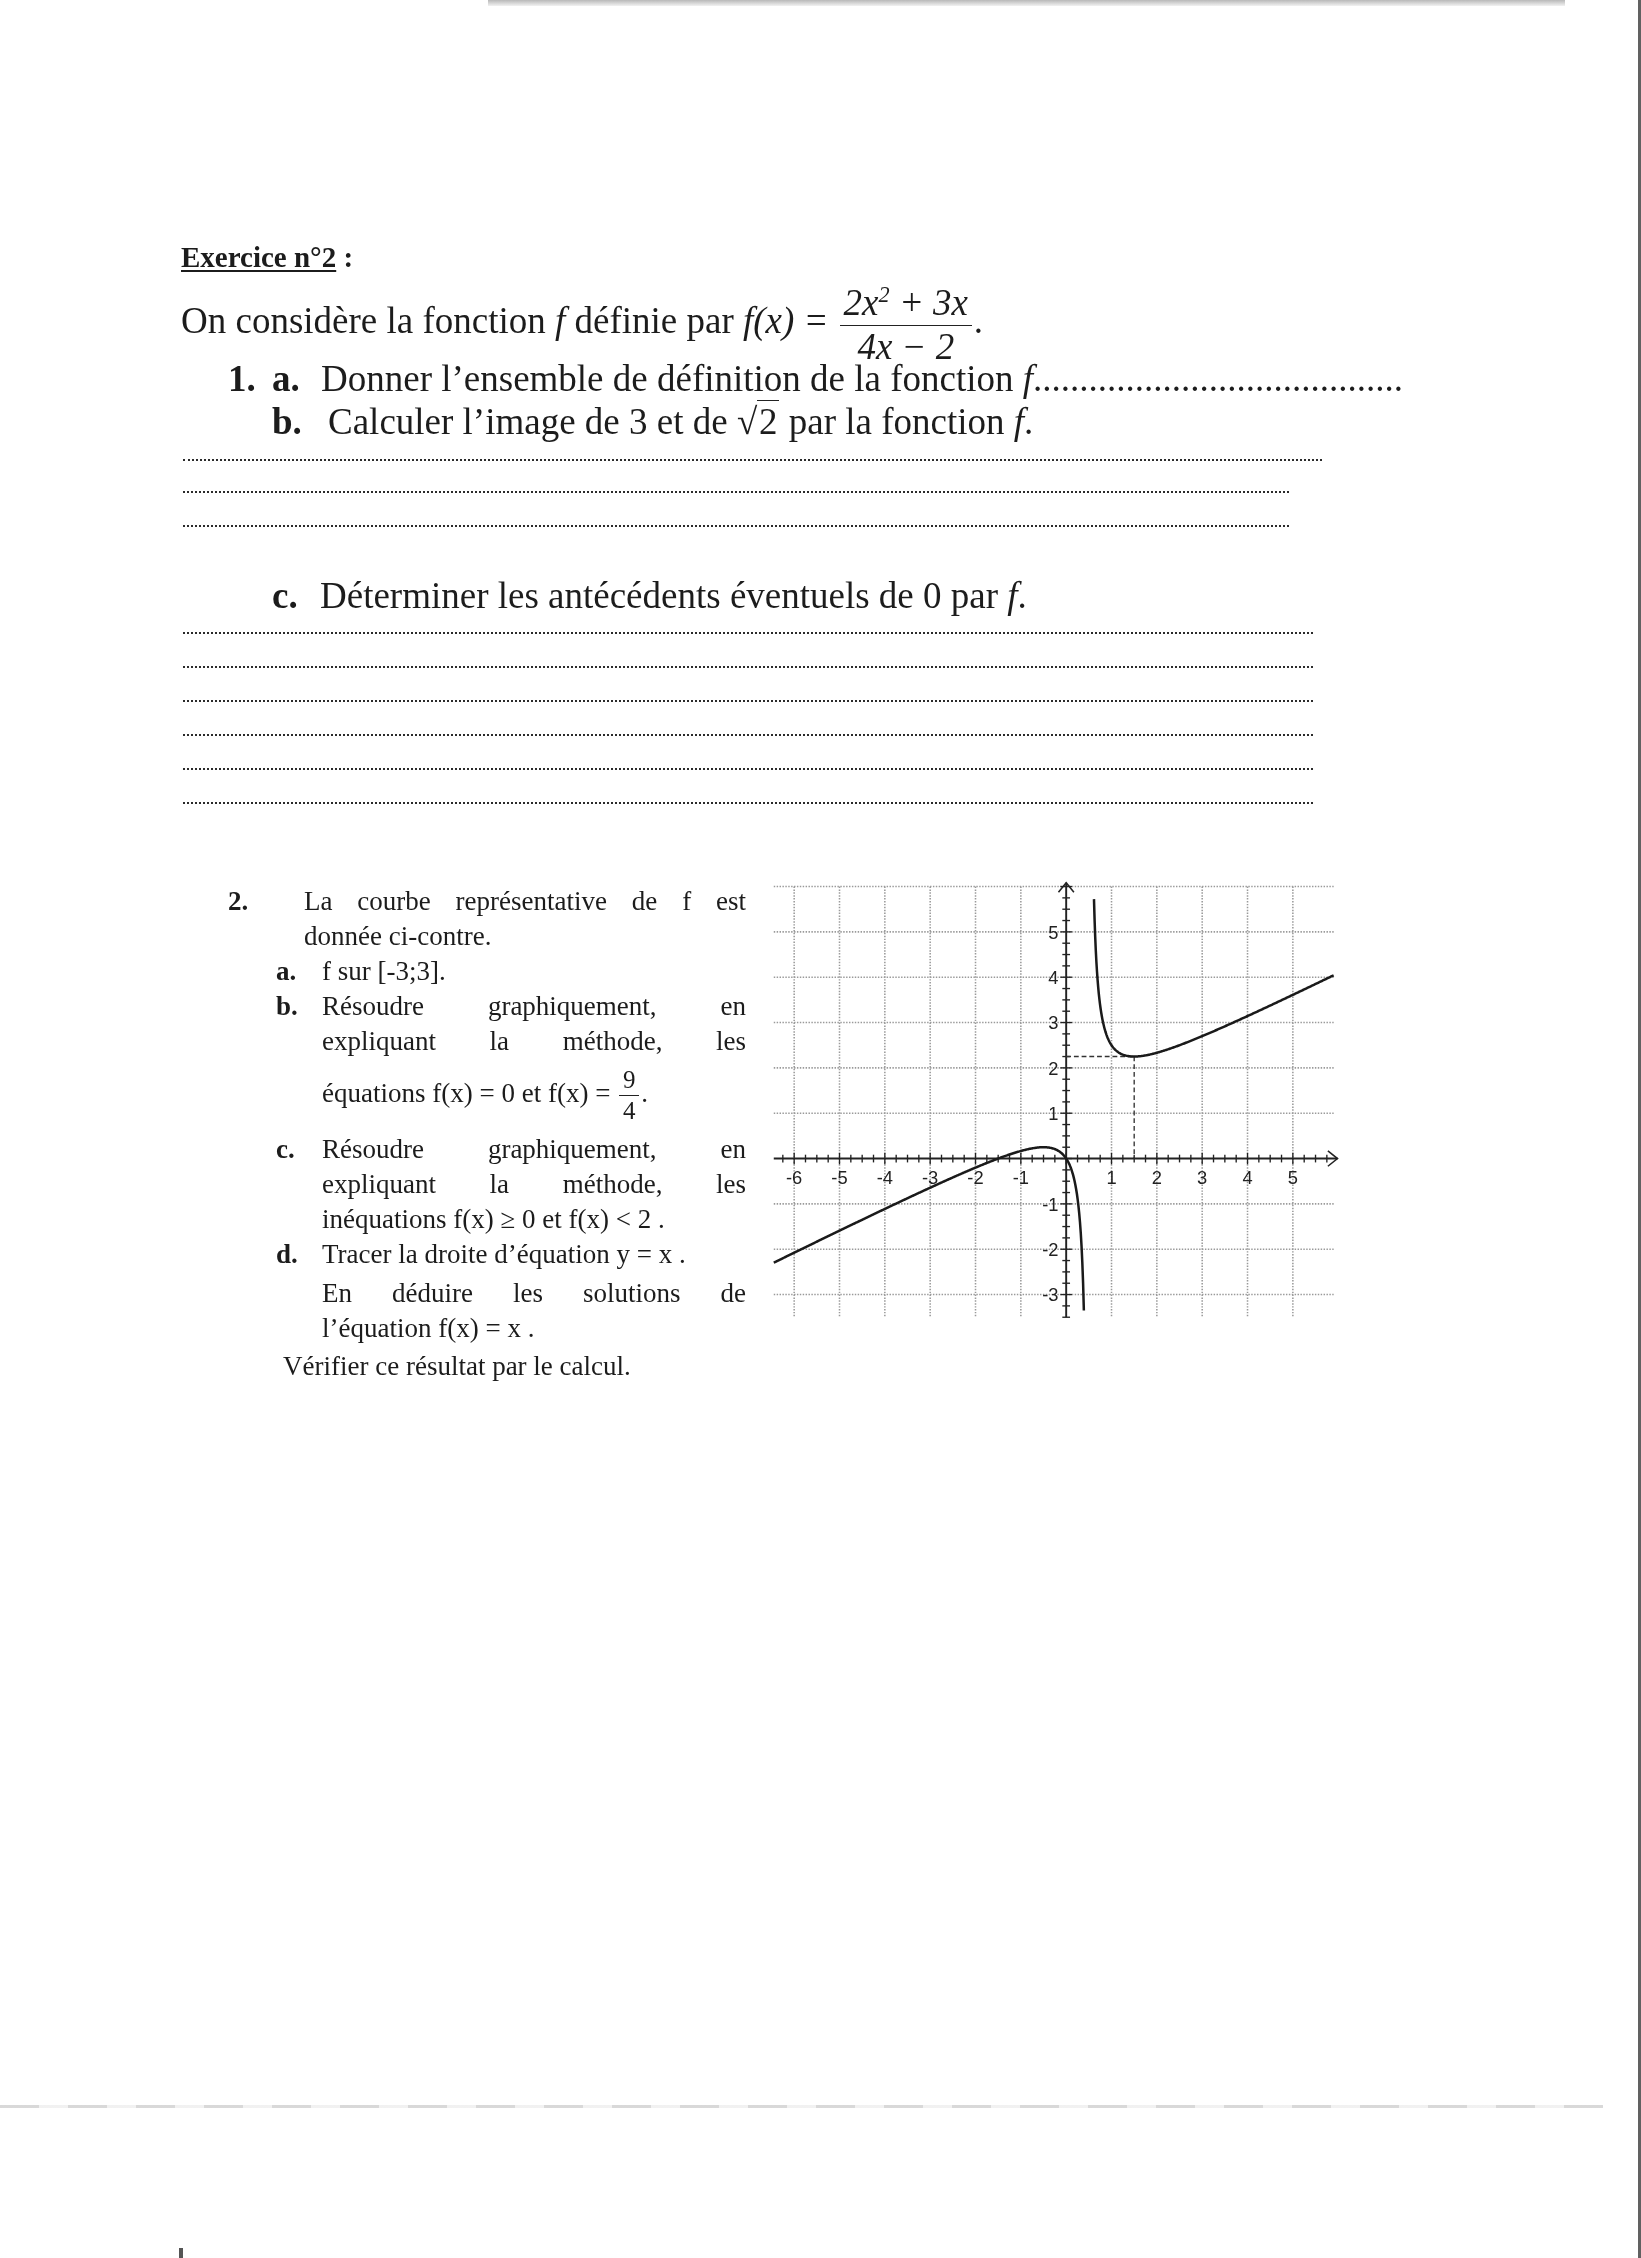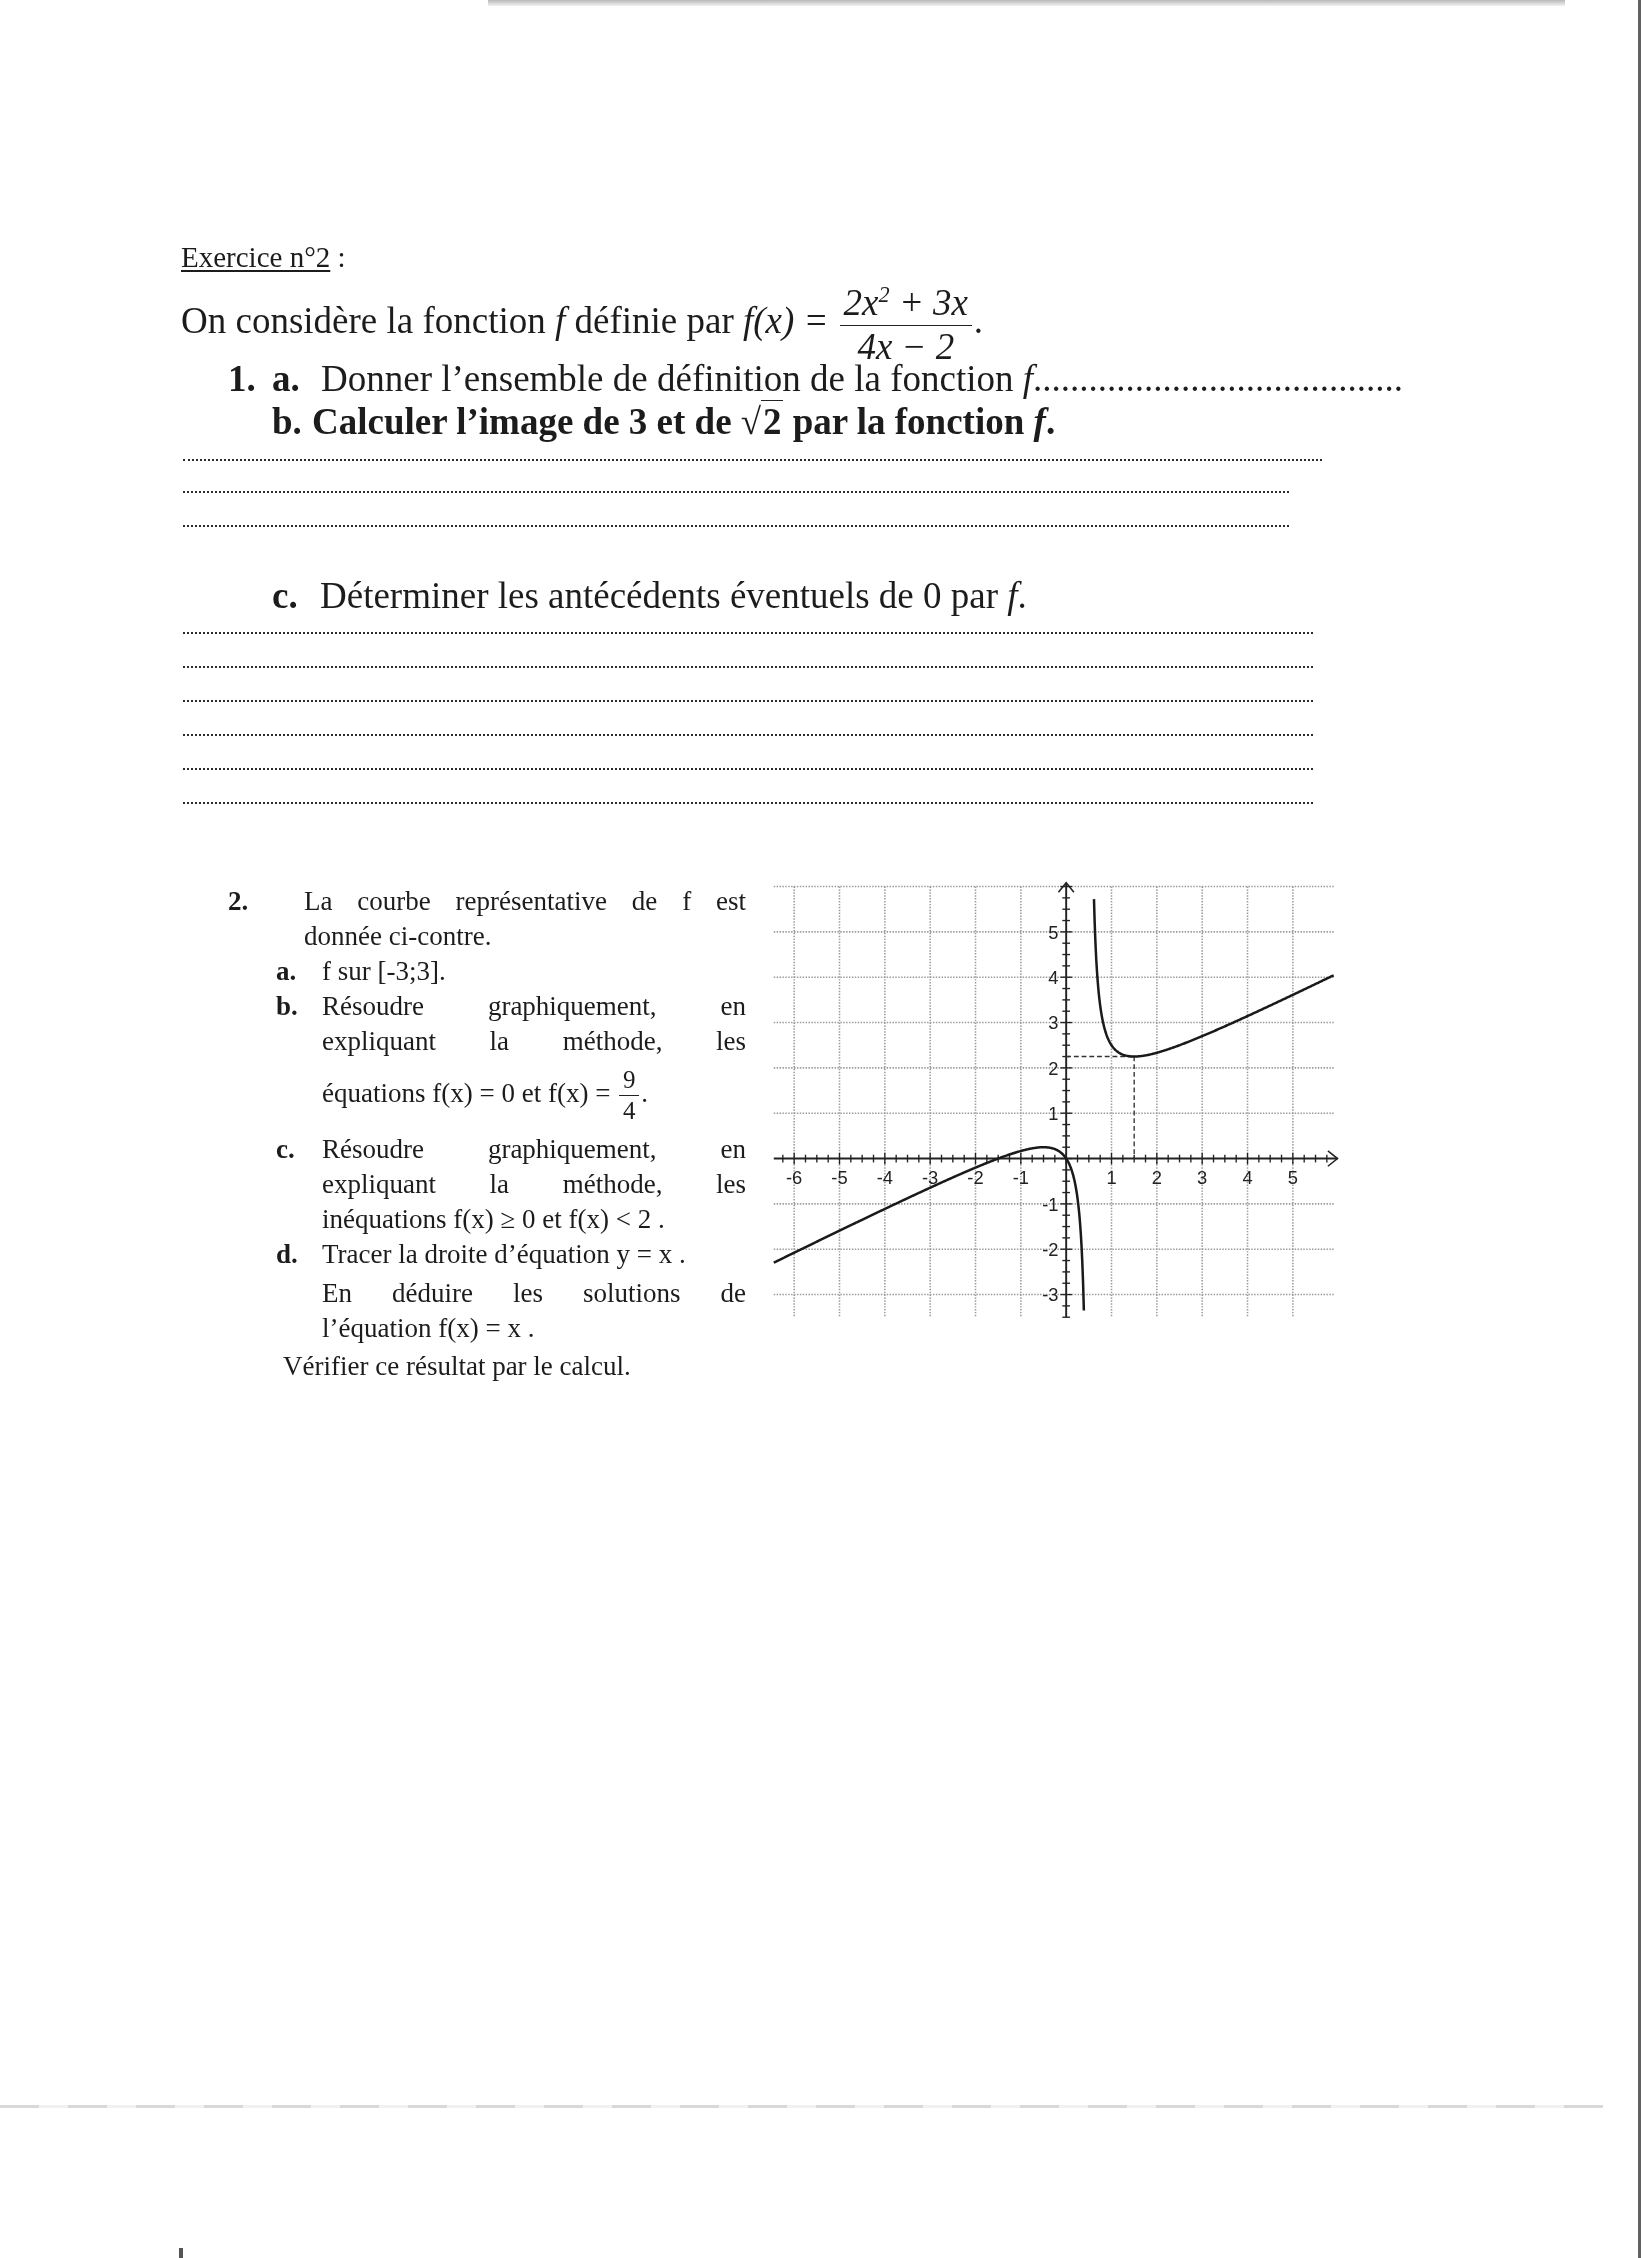"Exercice n°2 :" .title { font-weight: normal -> bold }
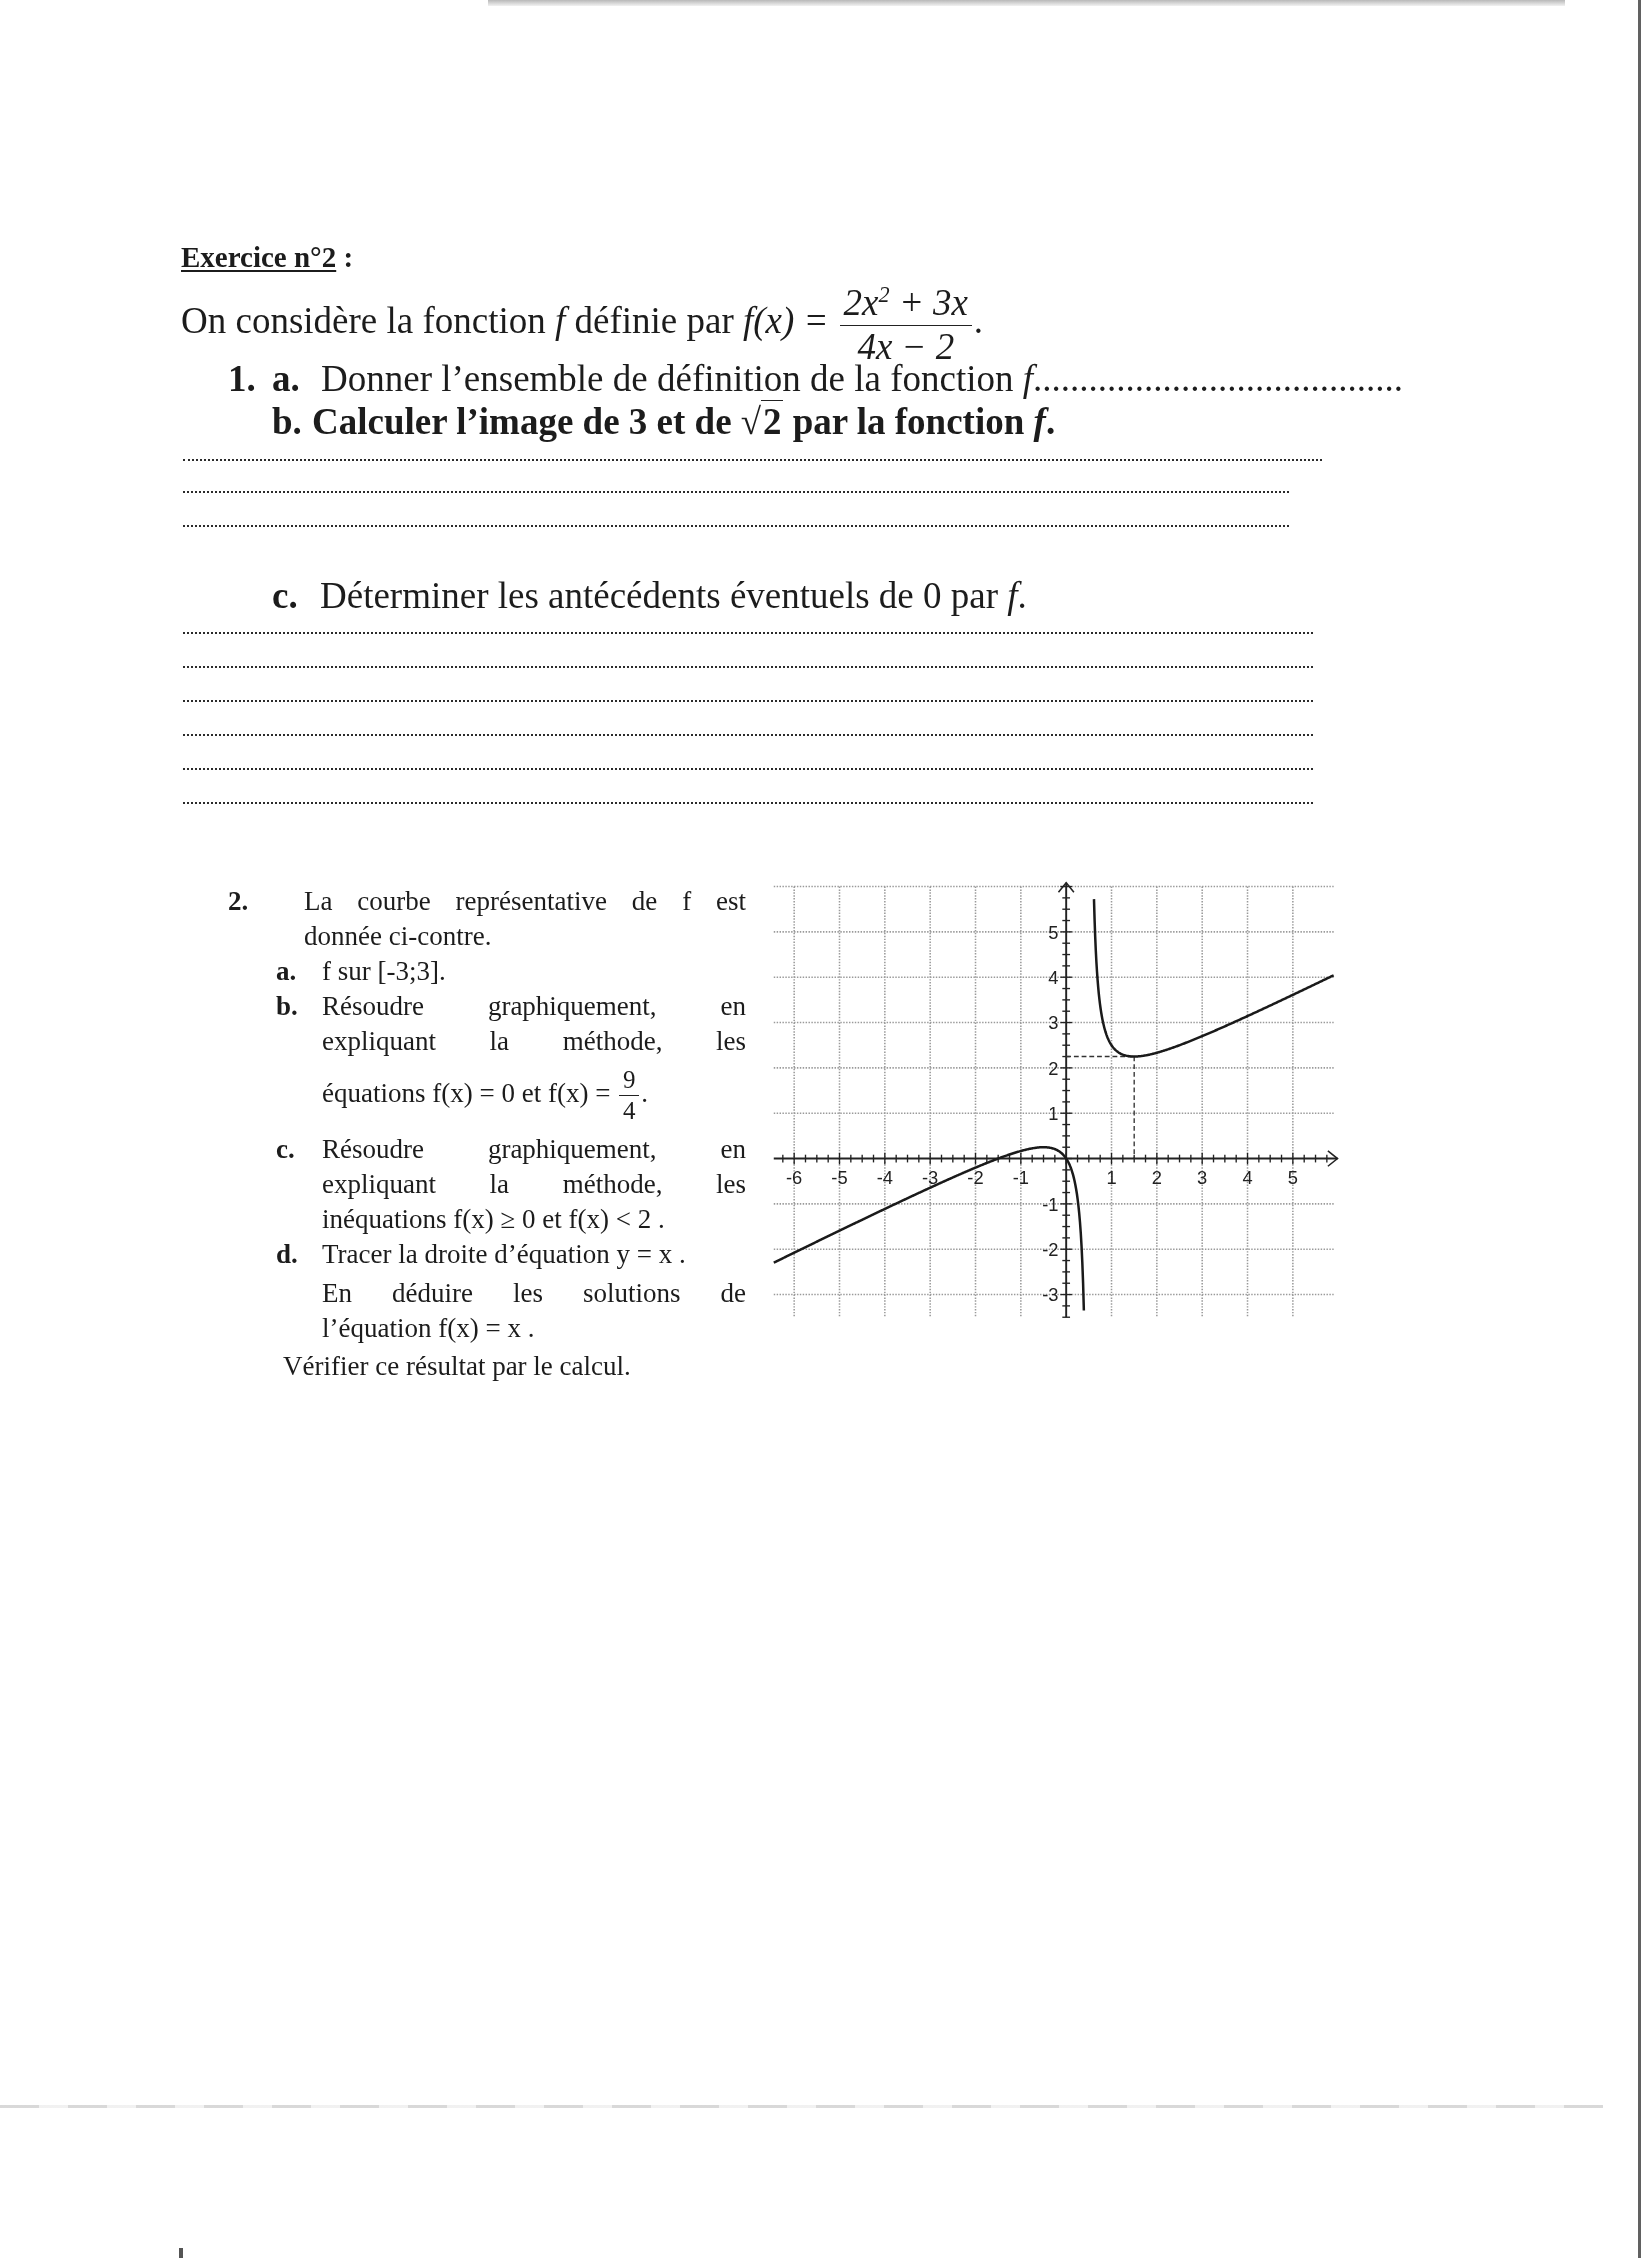"Calculer l’image de 3 et" span { font-weight: bold -> none; left: 40px -> 56px }
